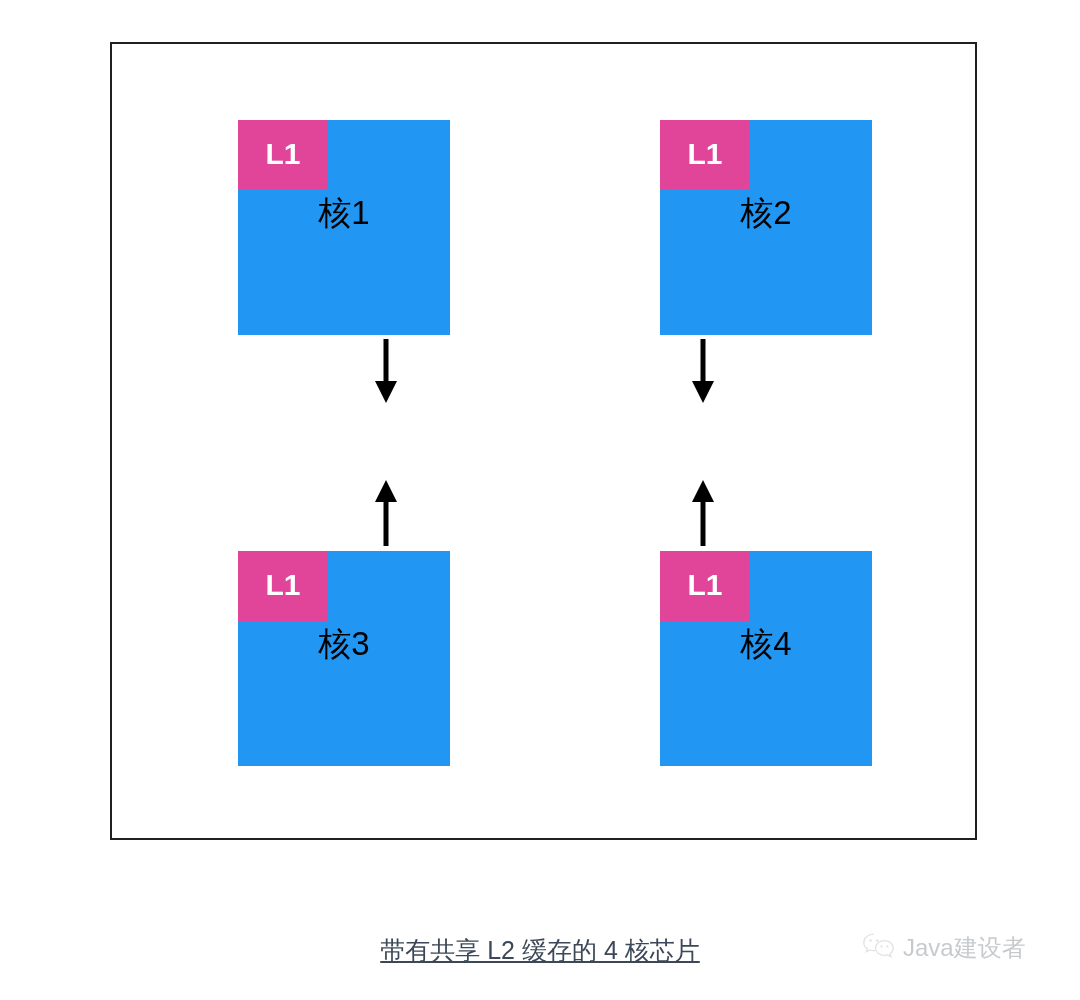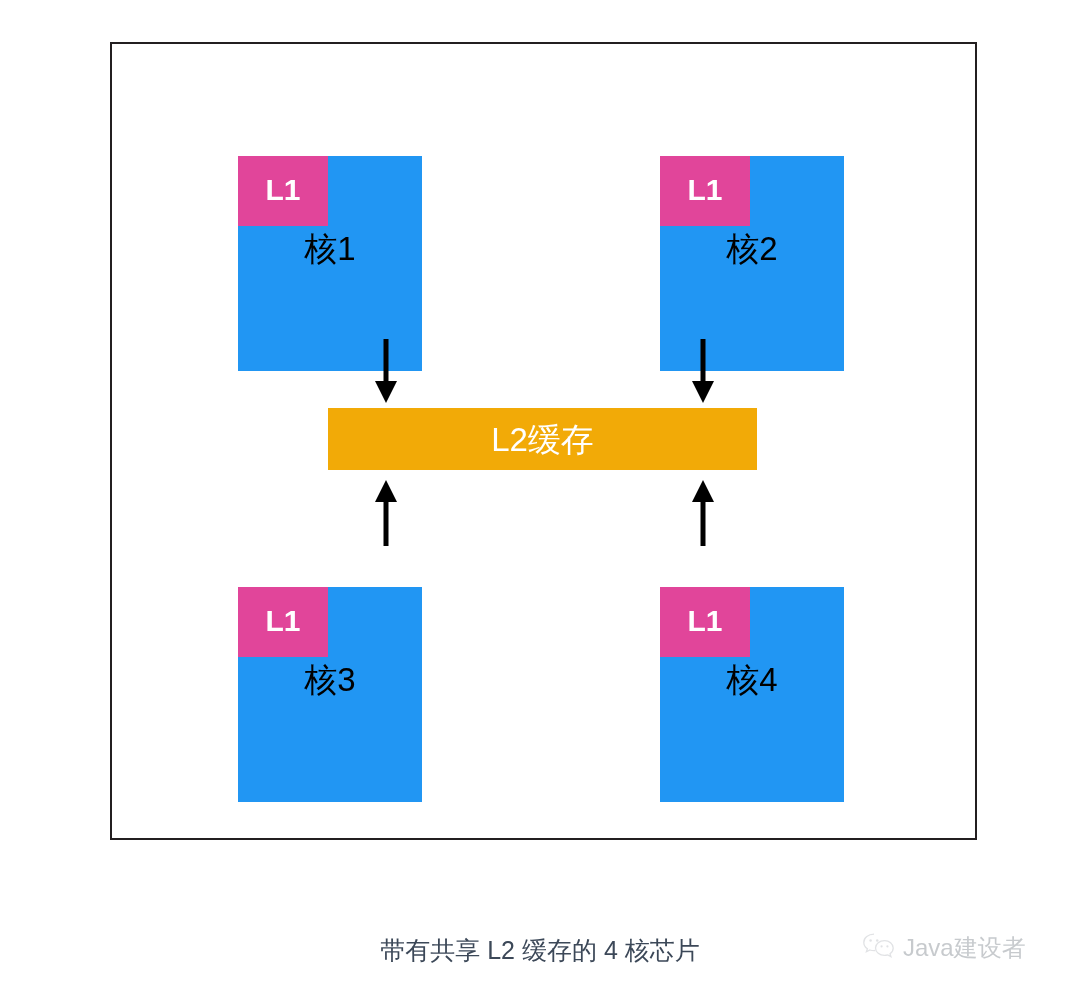"L1" .core { margin-top: 36px -> none; width: 184px -> 212px }
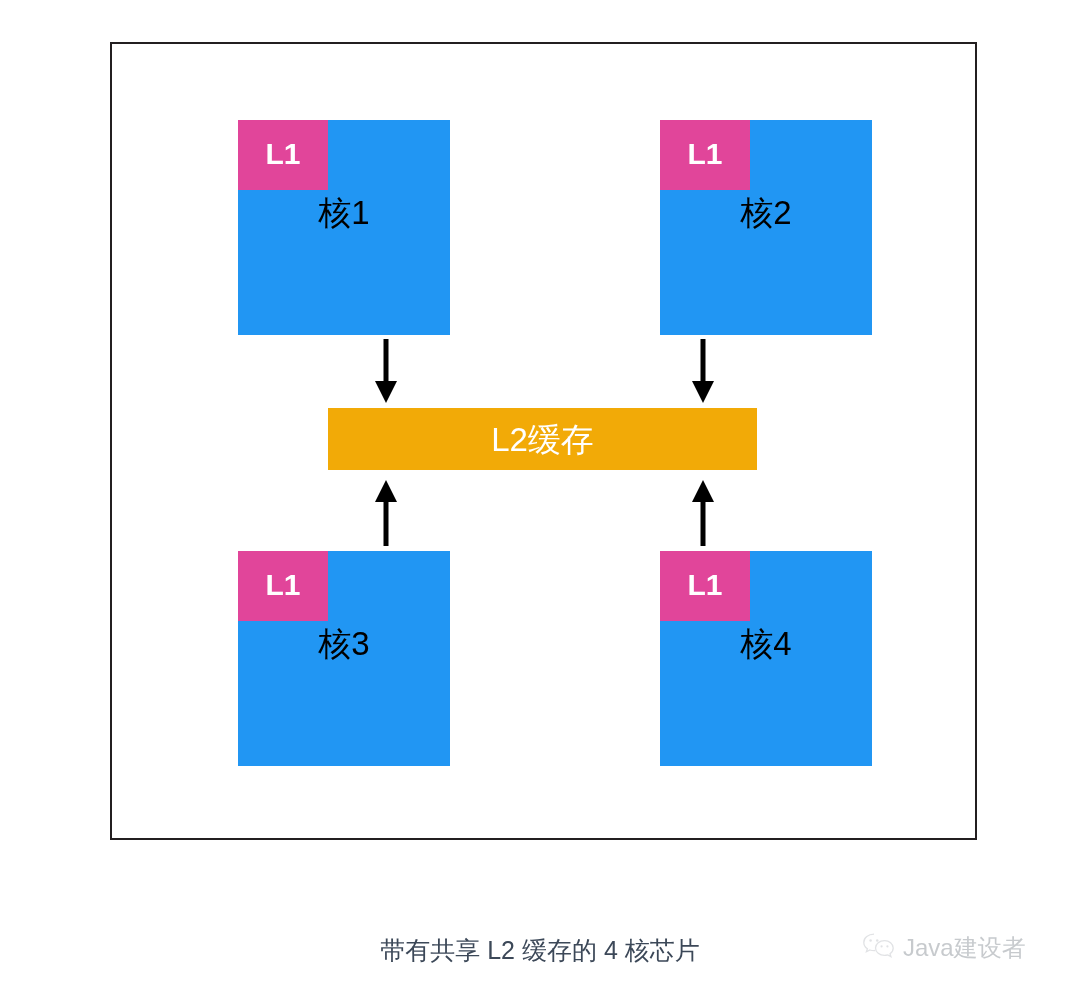"L2缓存" div.l2-bar { html: <div> <span>L2缓存</span> </div> -> none }
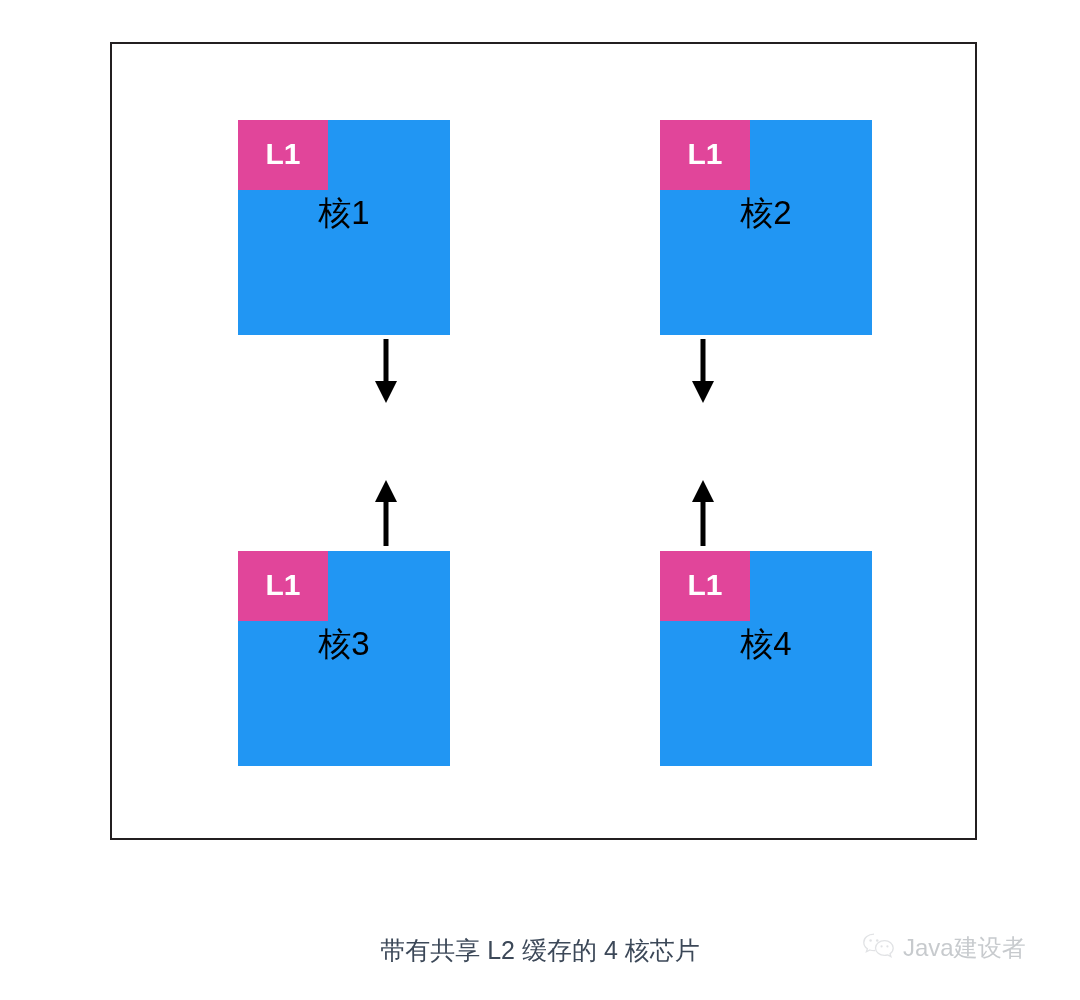"带有共享 L2 缓存的 4 核芯片" .caption { text-decoration: none -> underline }
